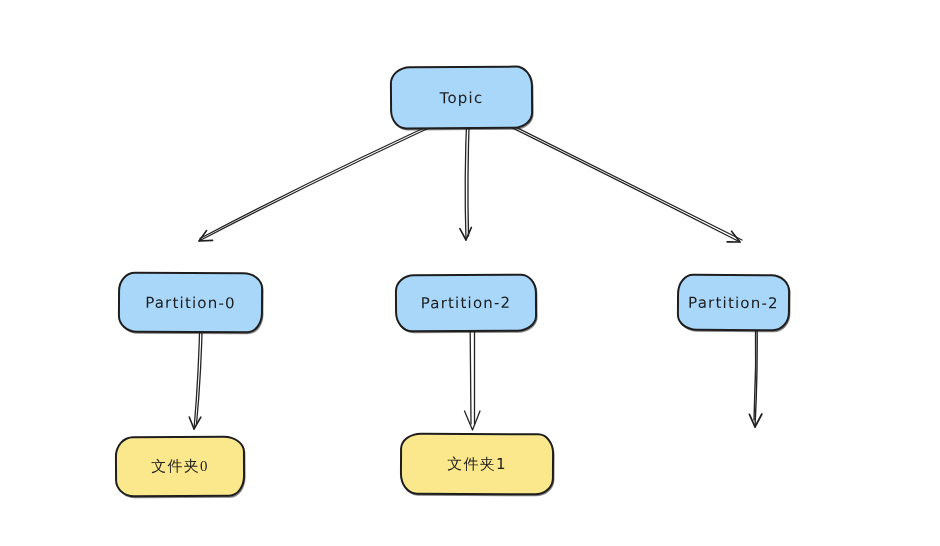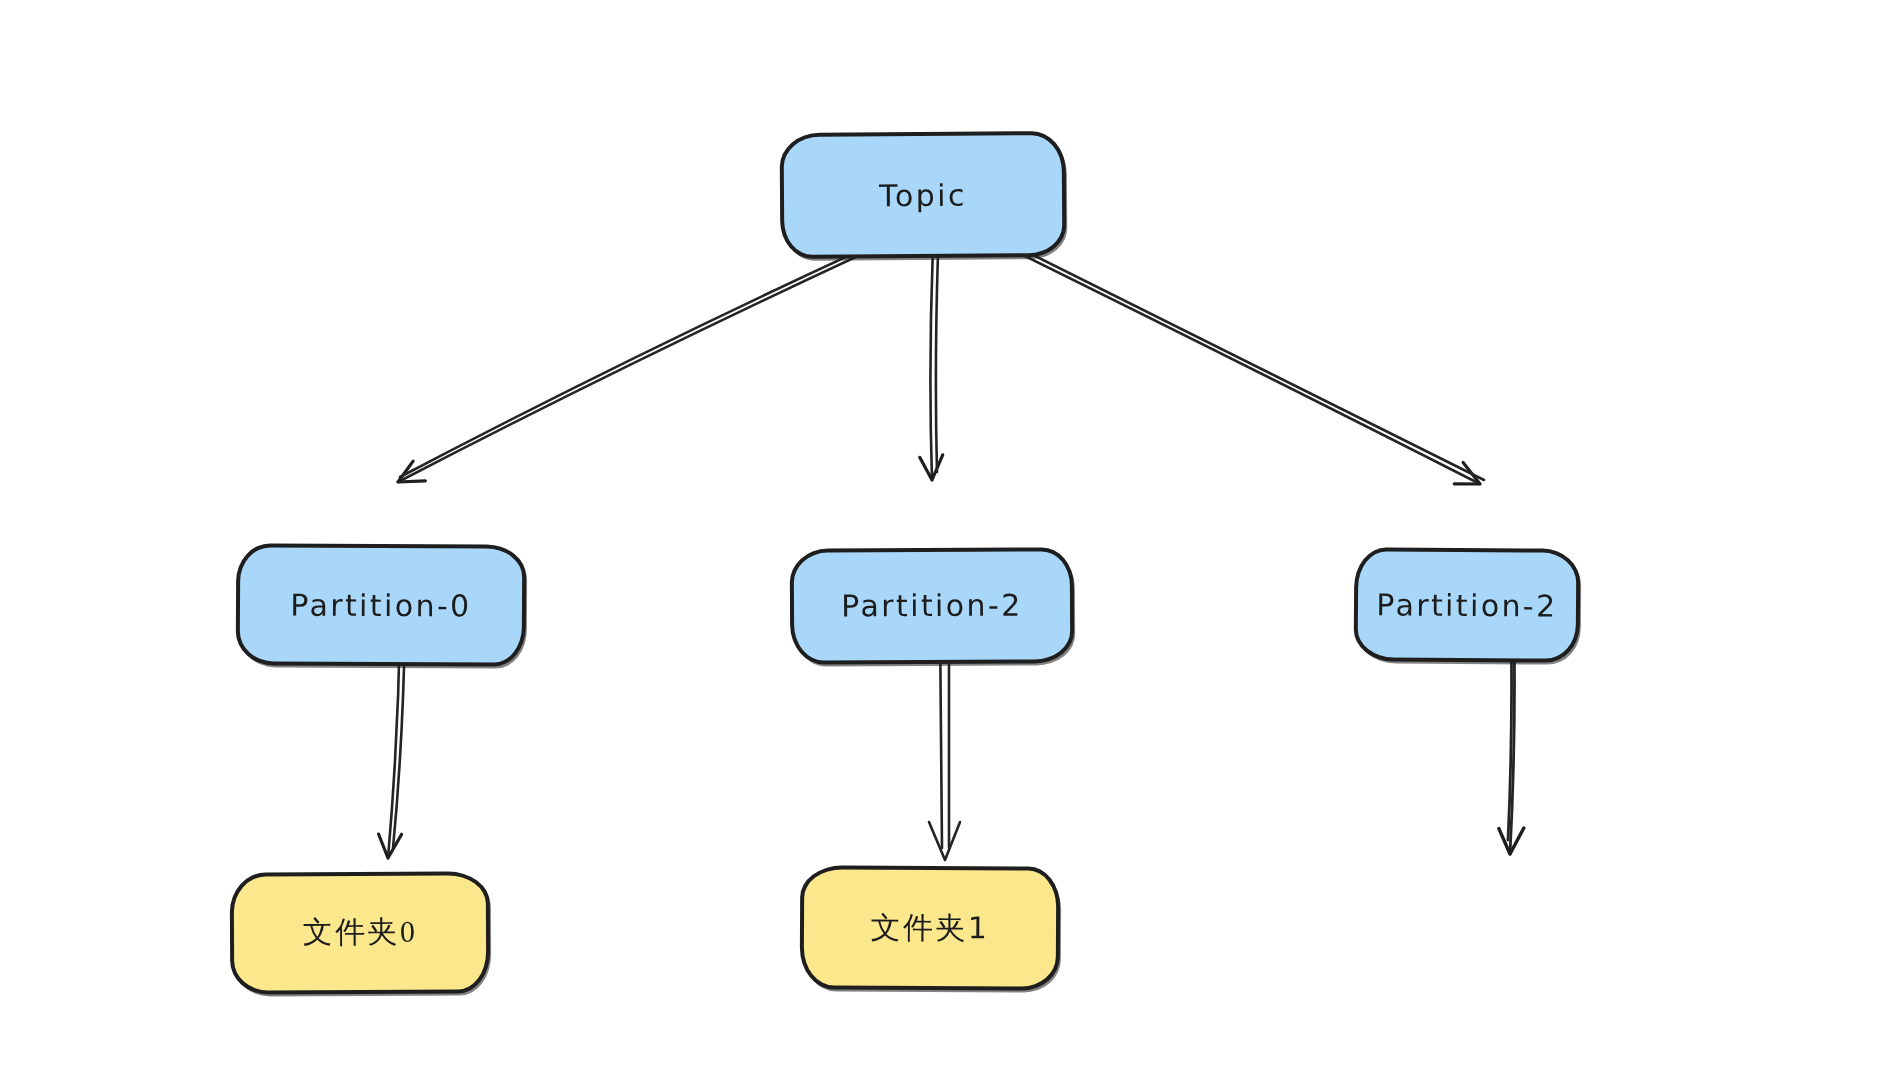"文件夹1" .node-folder-1 { width: 130px -> 154px }
